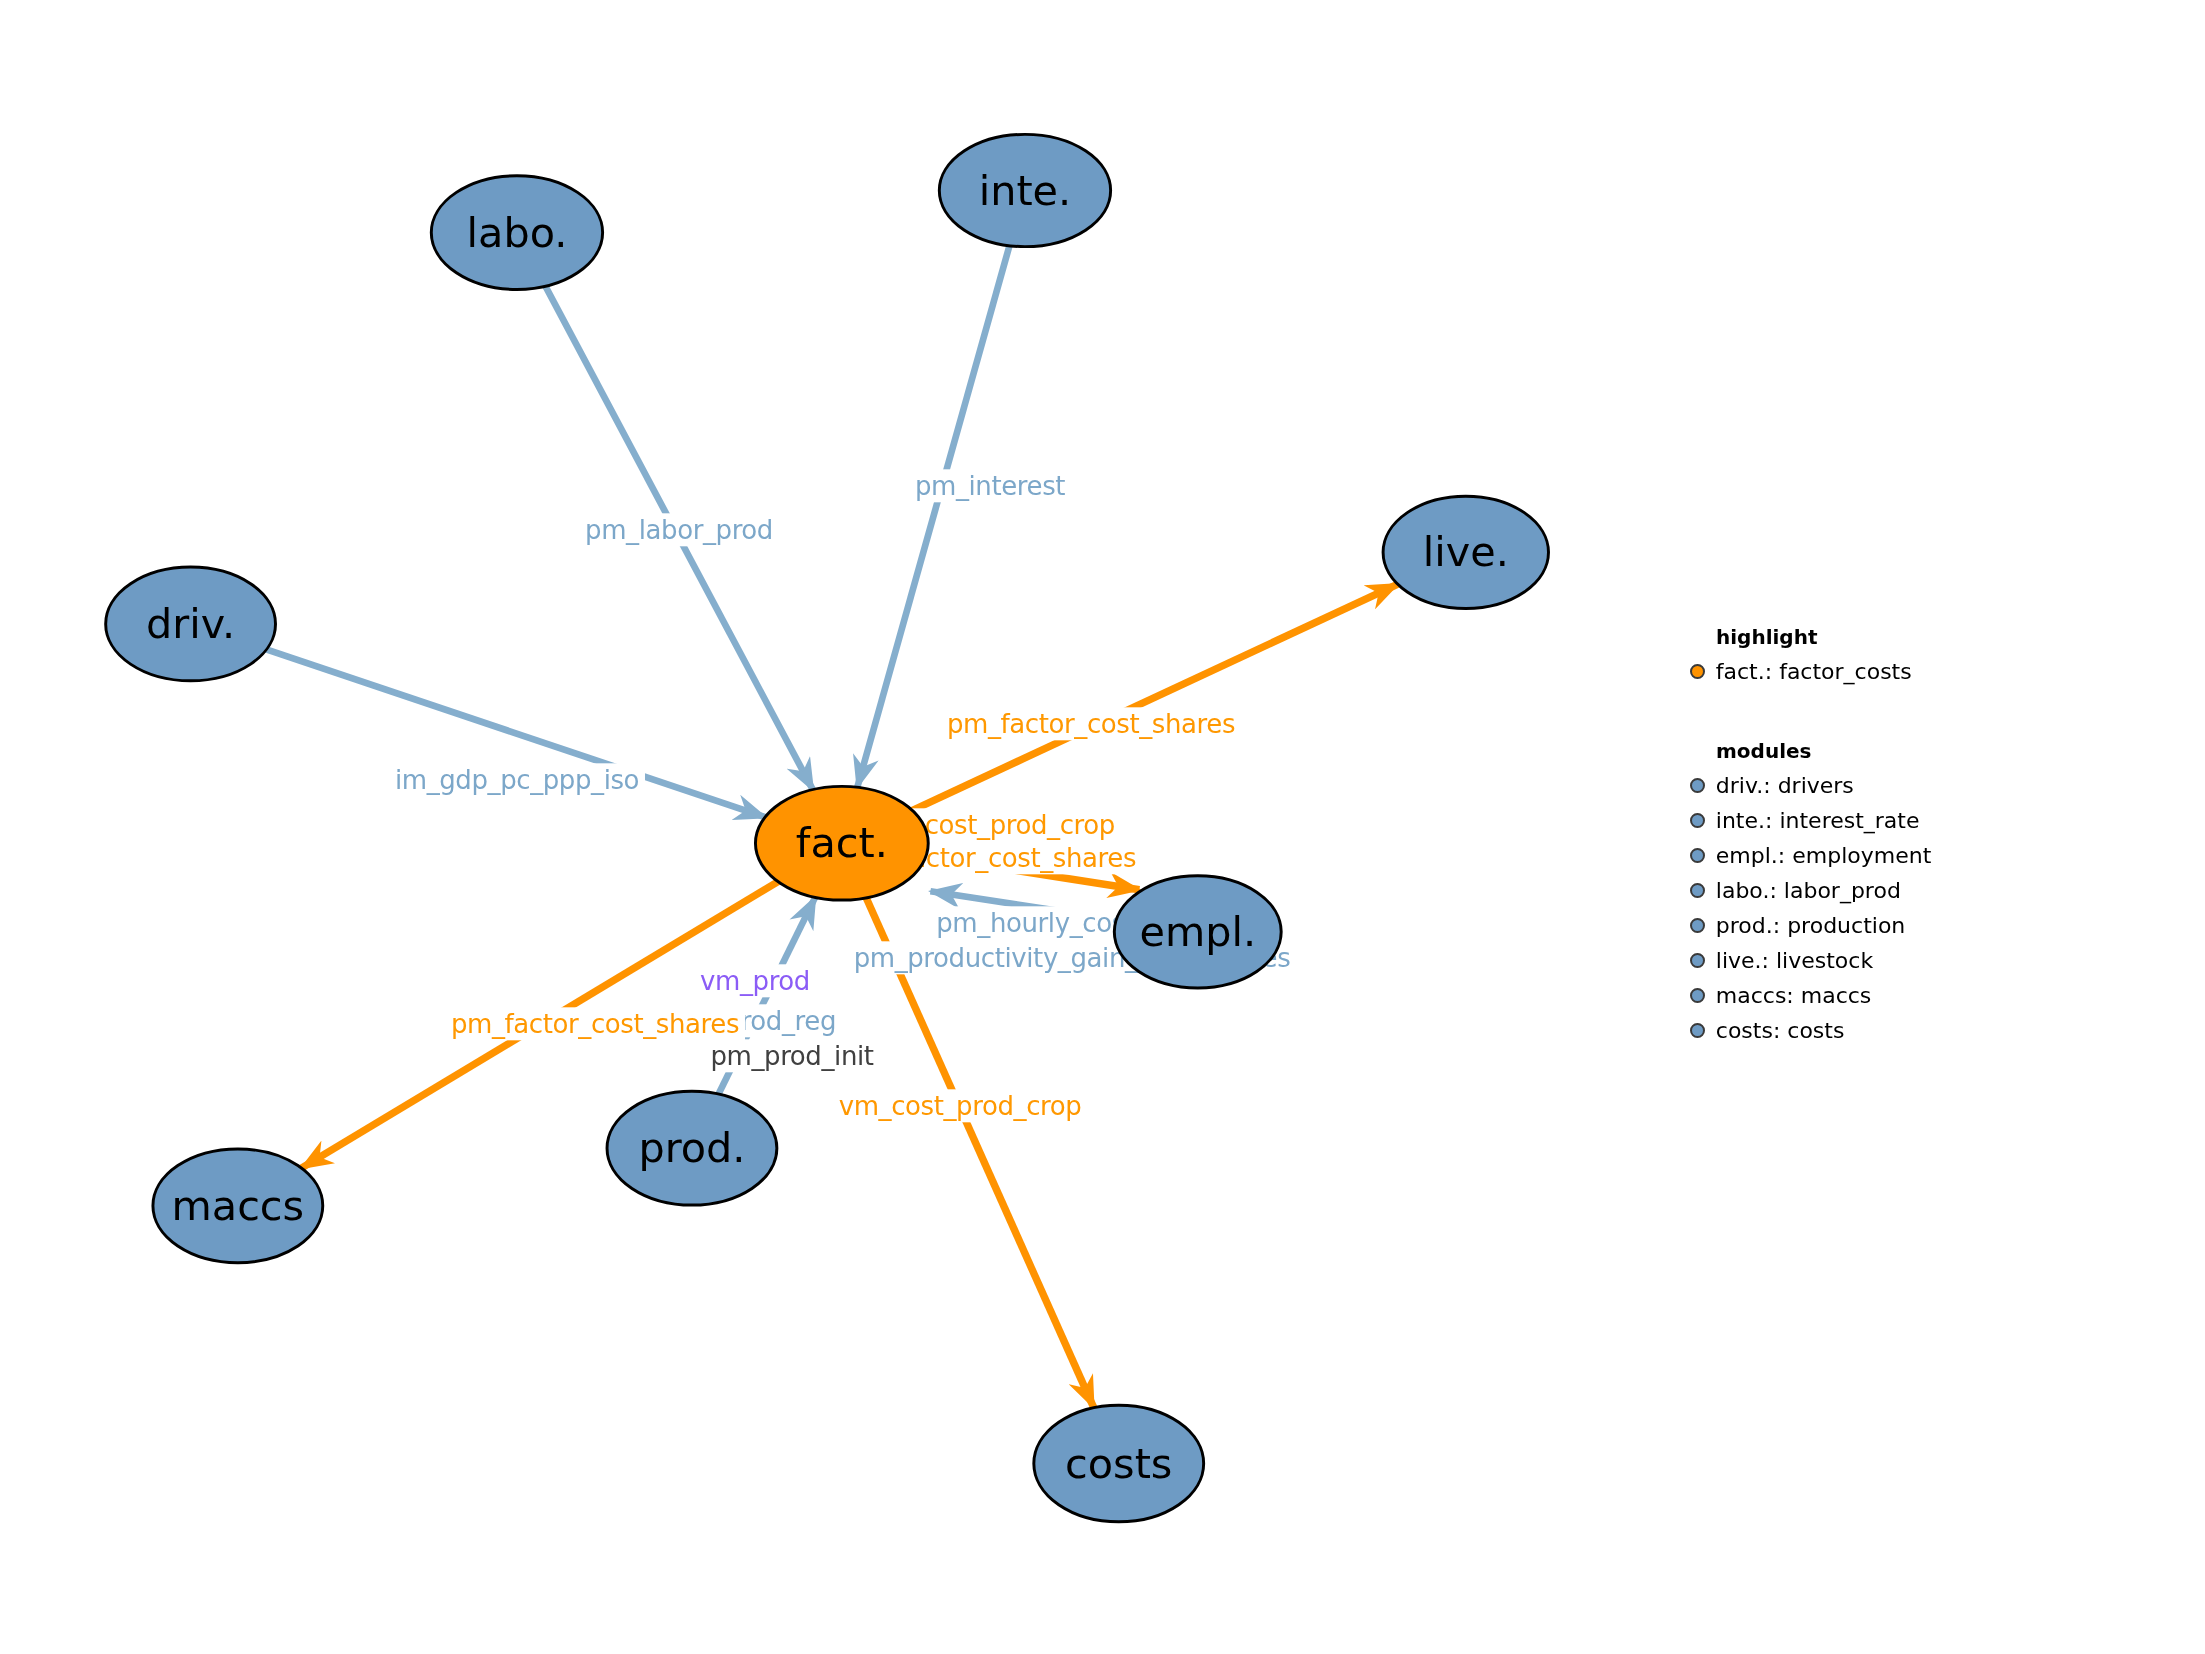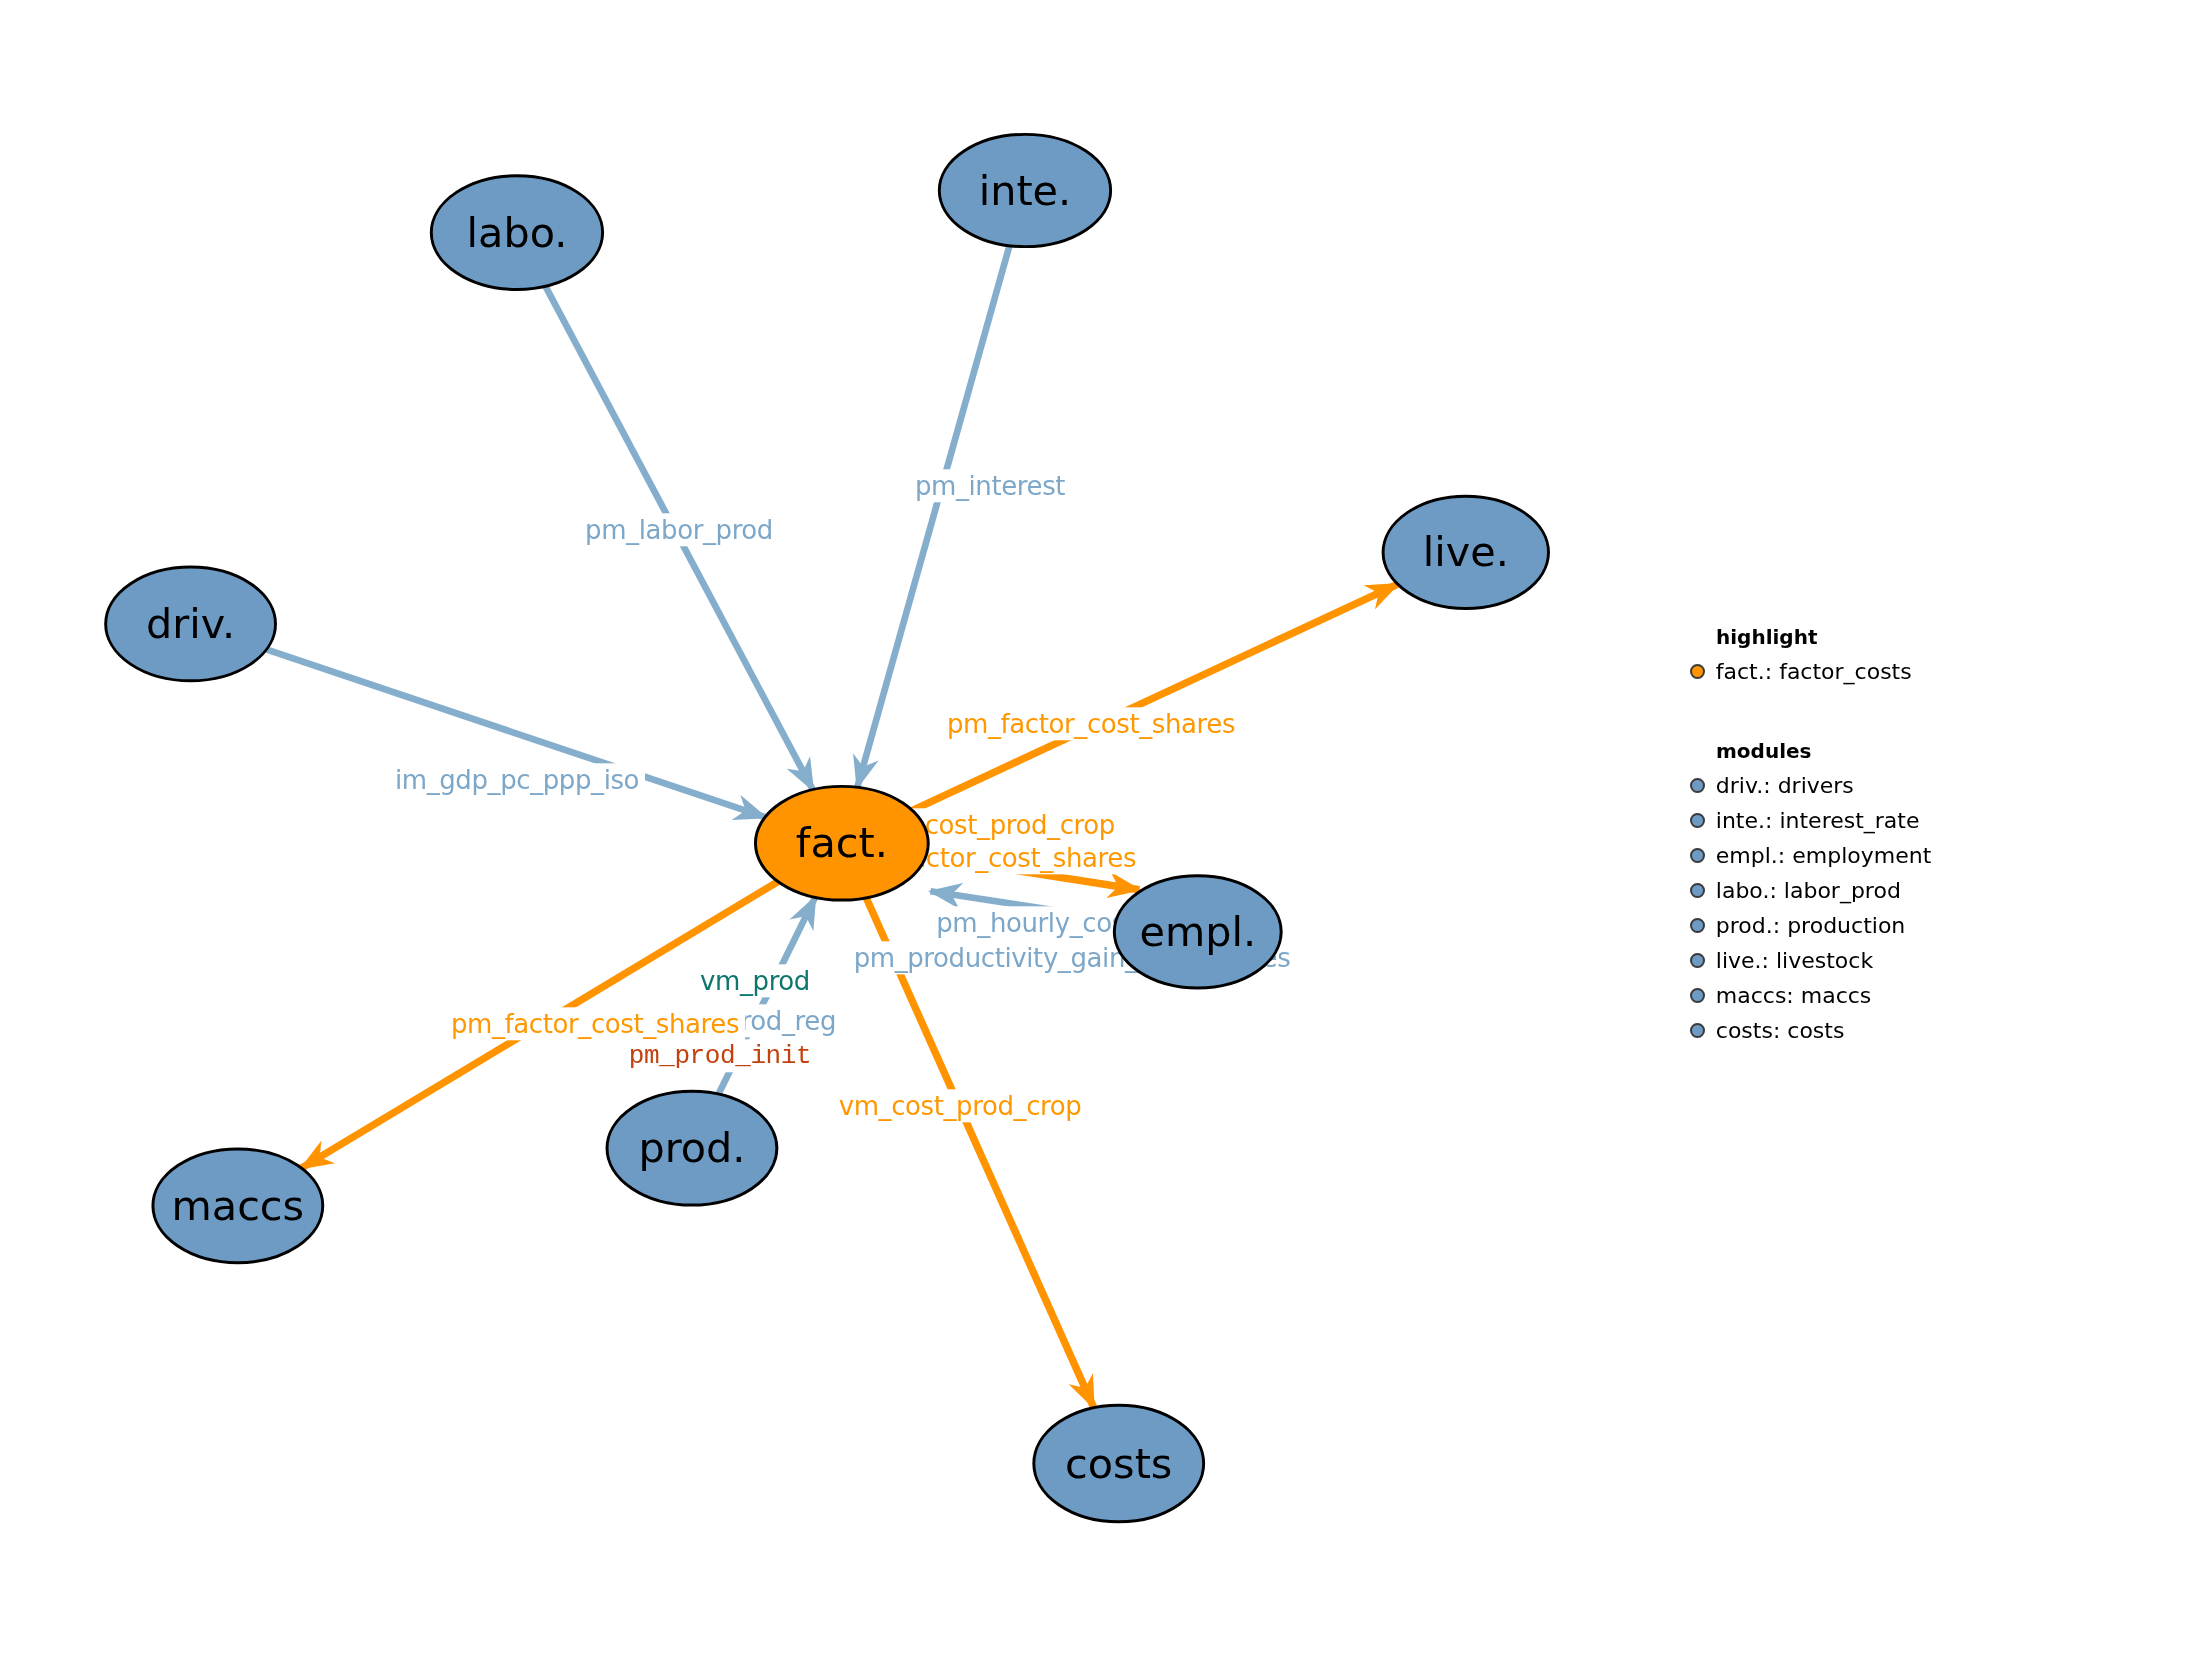"vm_prod" div.edge-label { color: #0f766e -> #8b5cf6 }
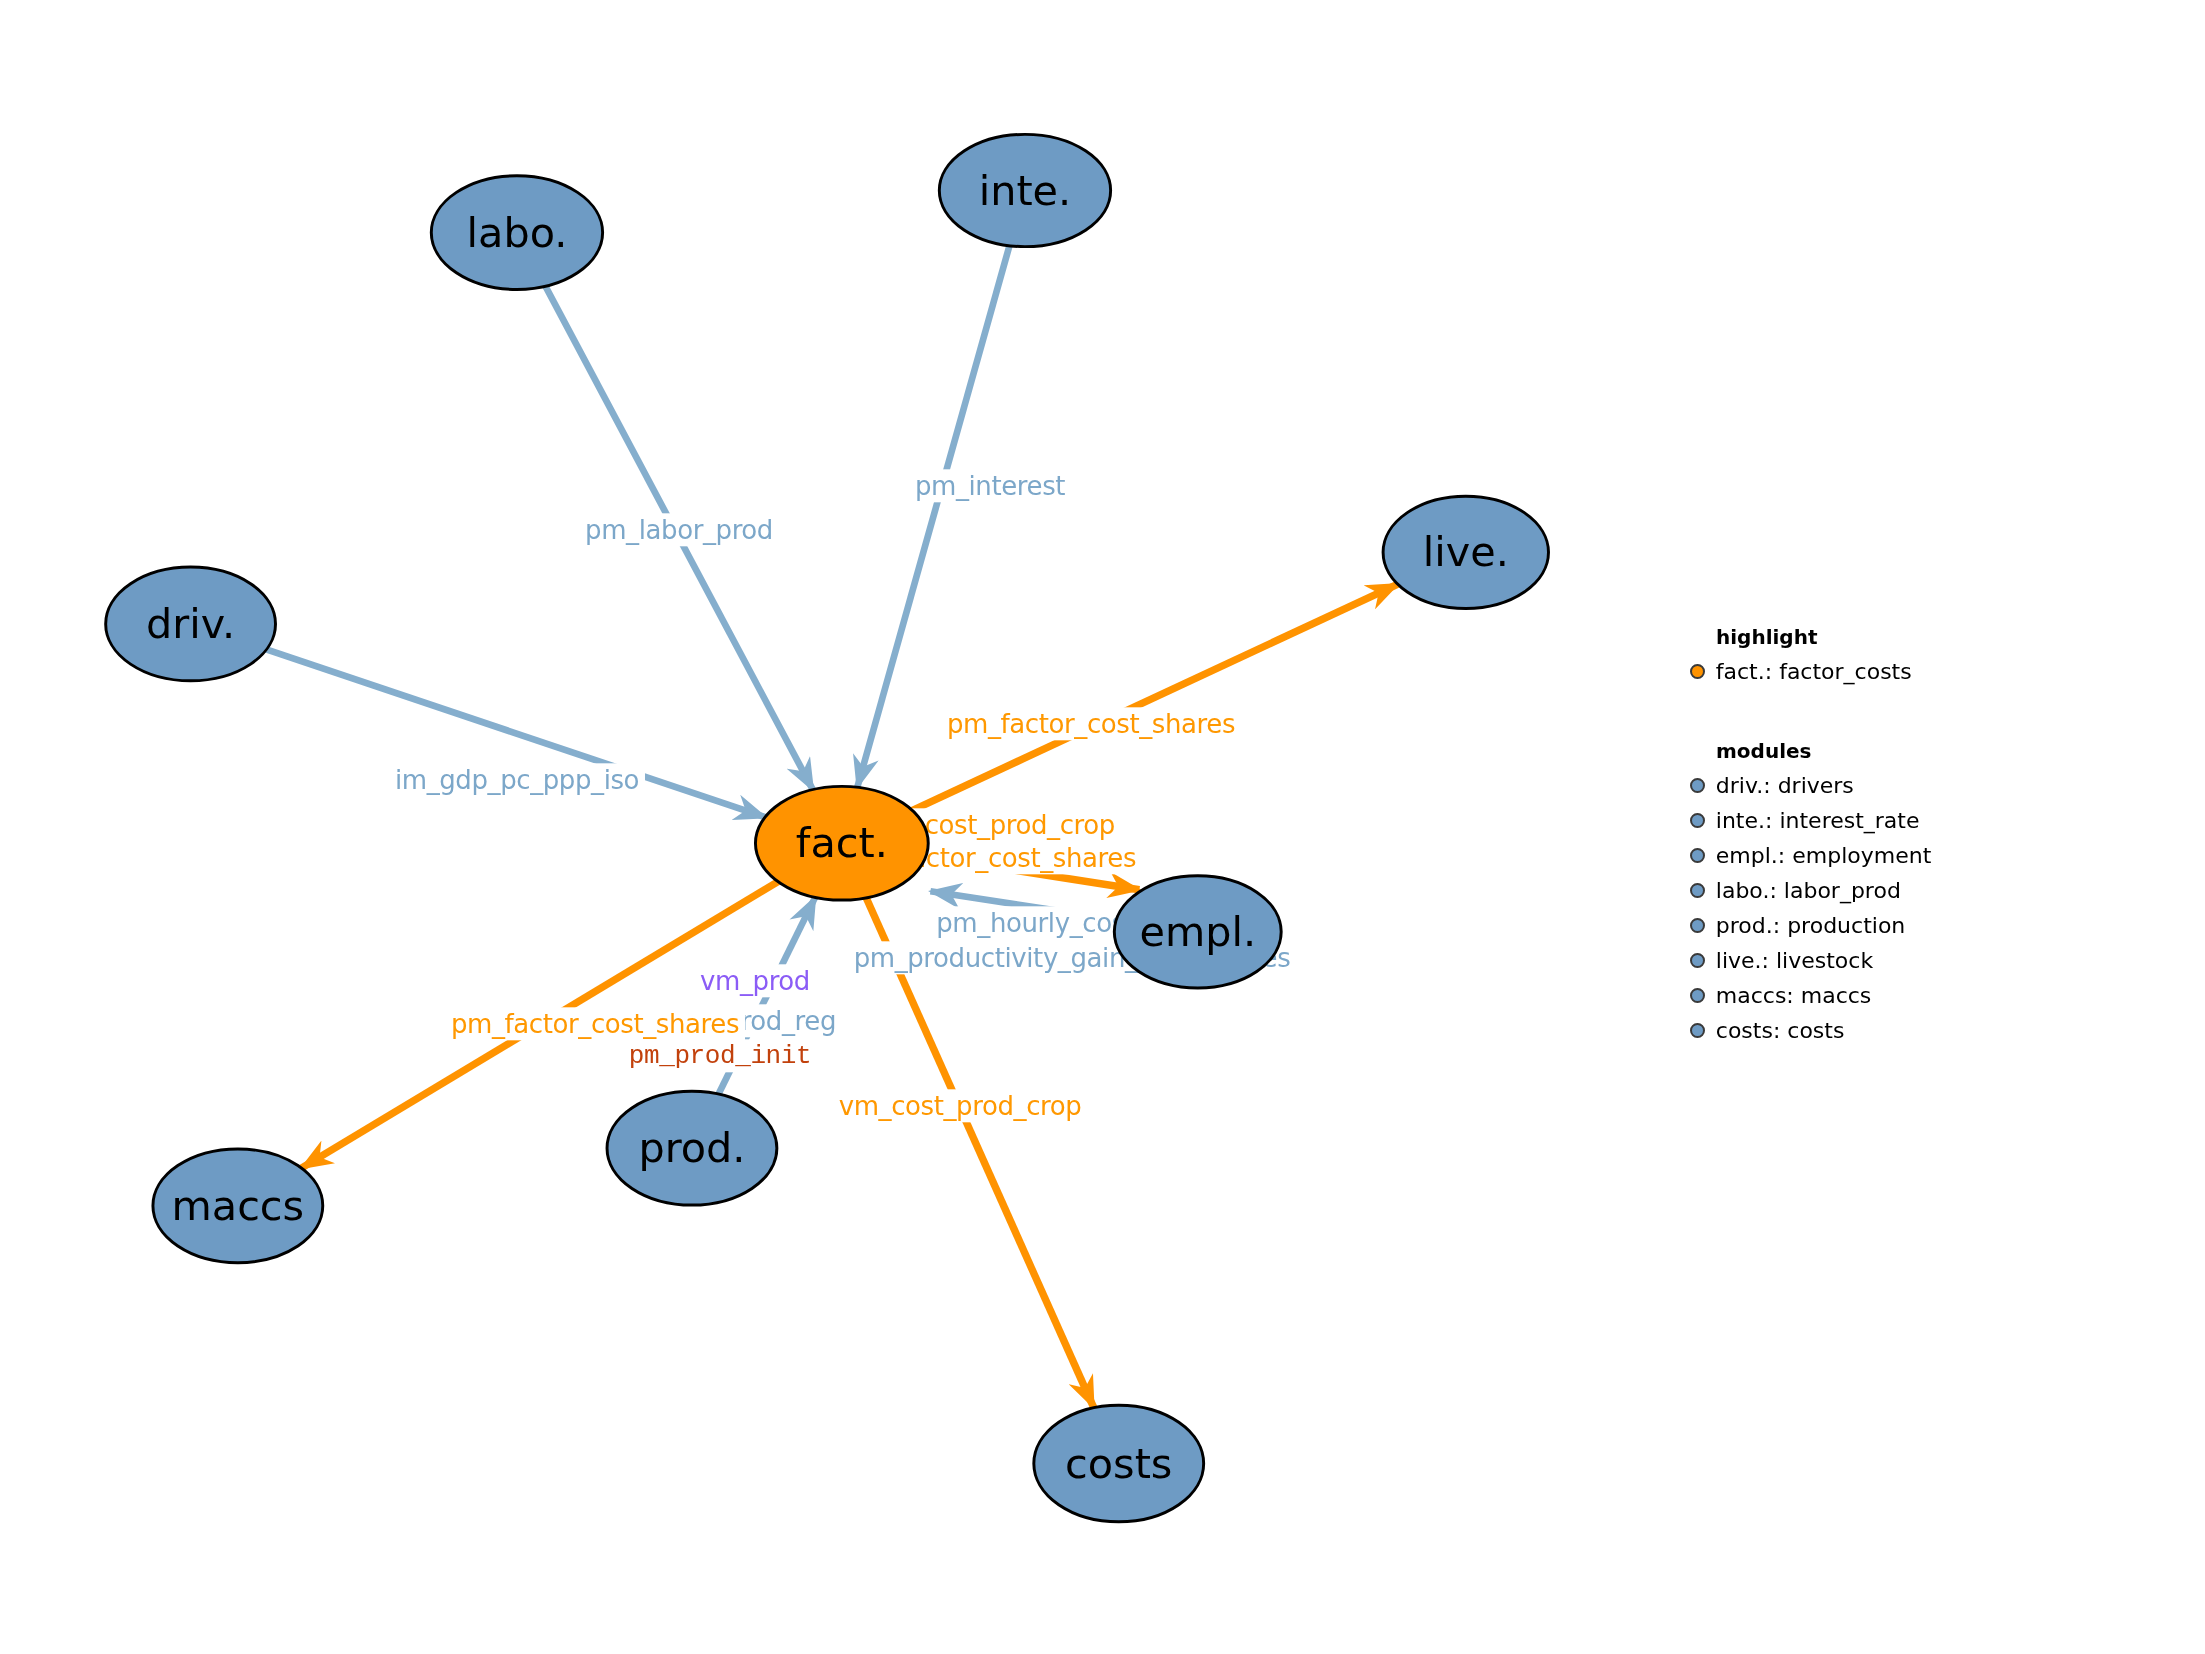"pm_prod_init" div.edge-label { color: #c2410c -> #404040; font-family: Liberation Mono, monospace -> none; left: 720px -> 792px }
